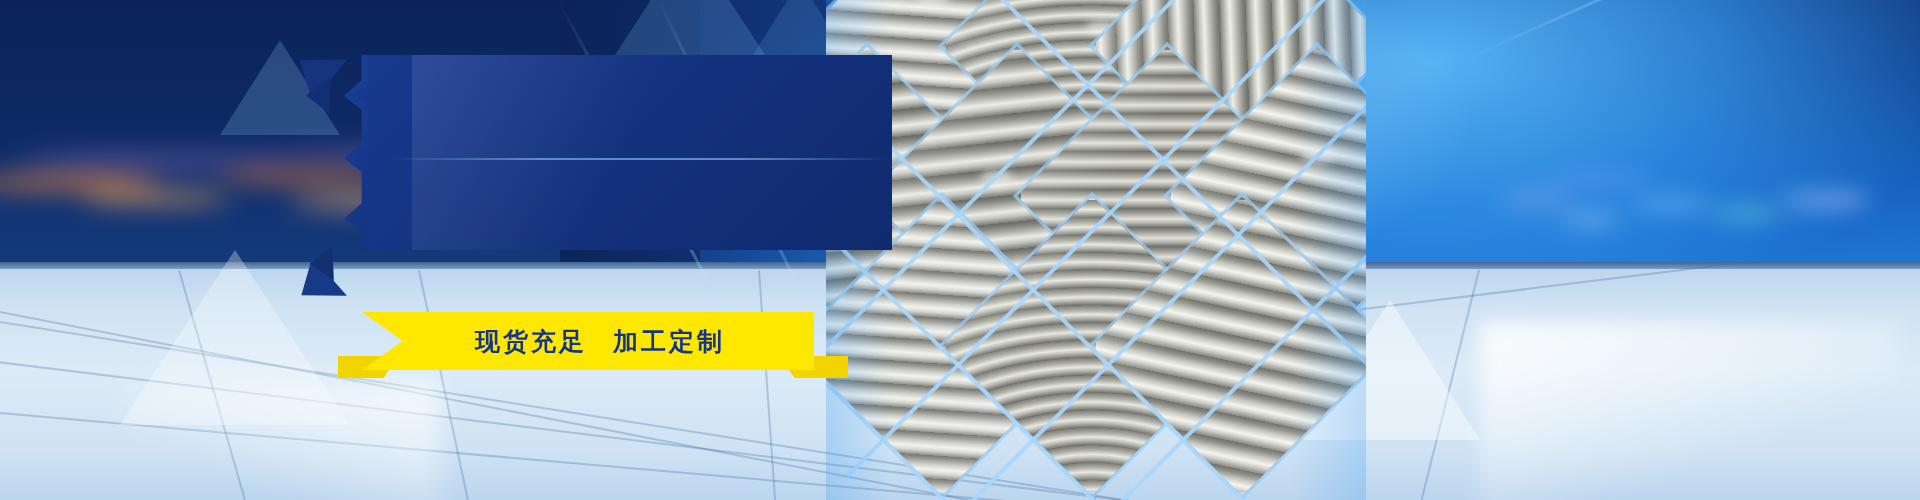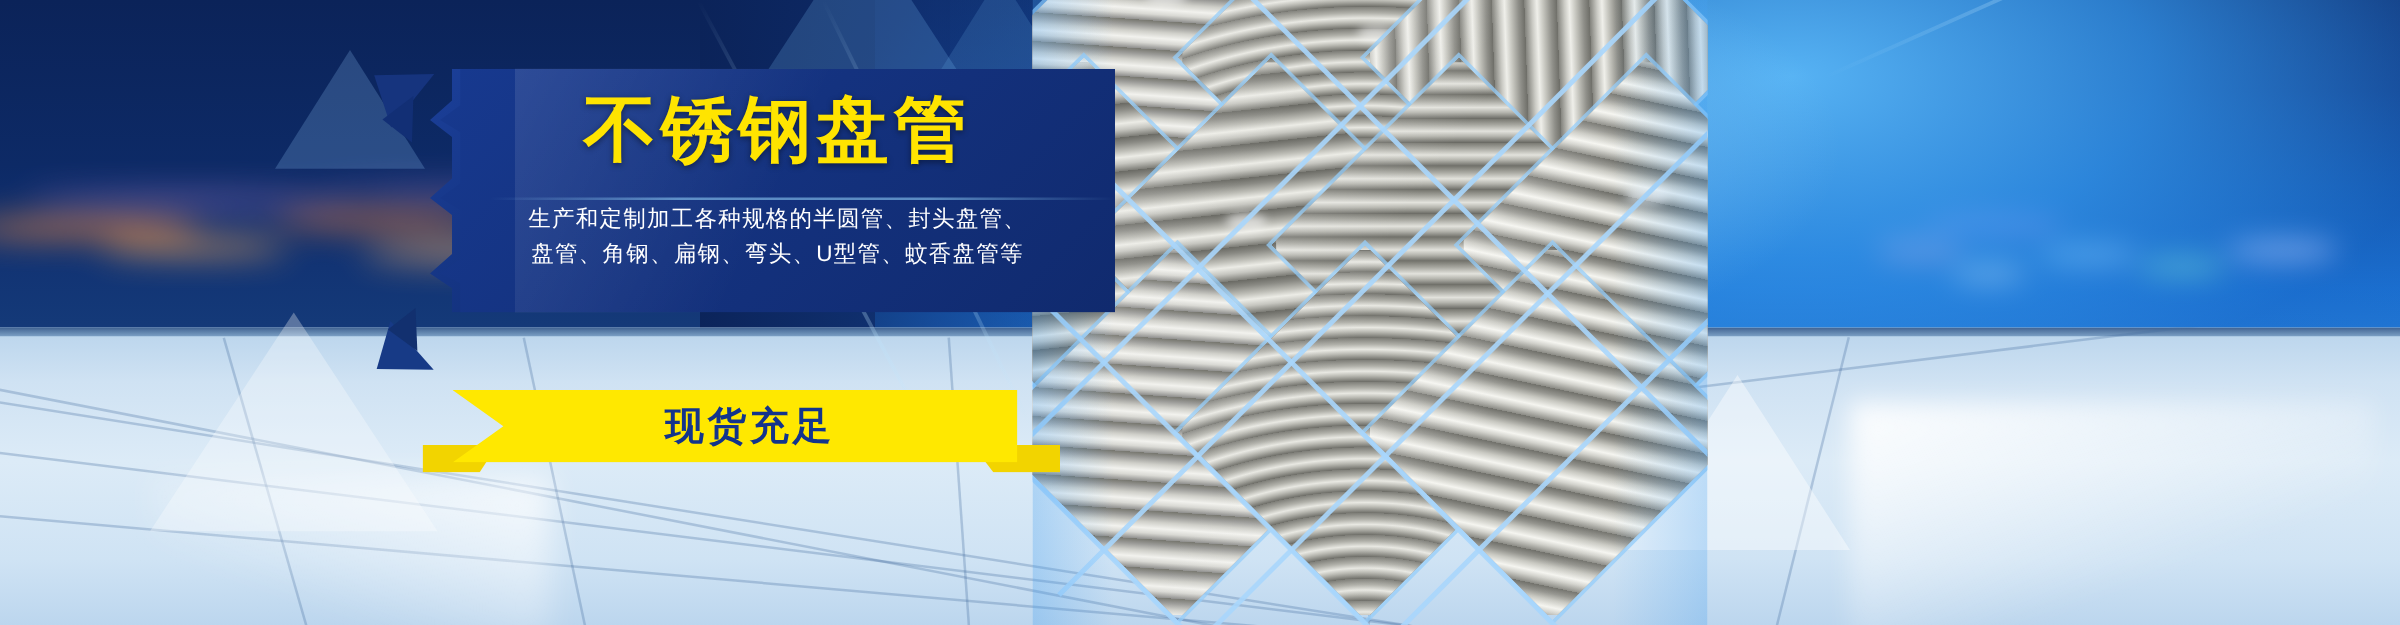"不锈钢盘管" div.title { html: <div>不锈钢盘管</div> -> none }
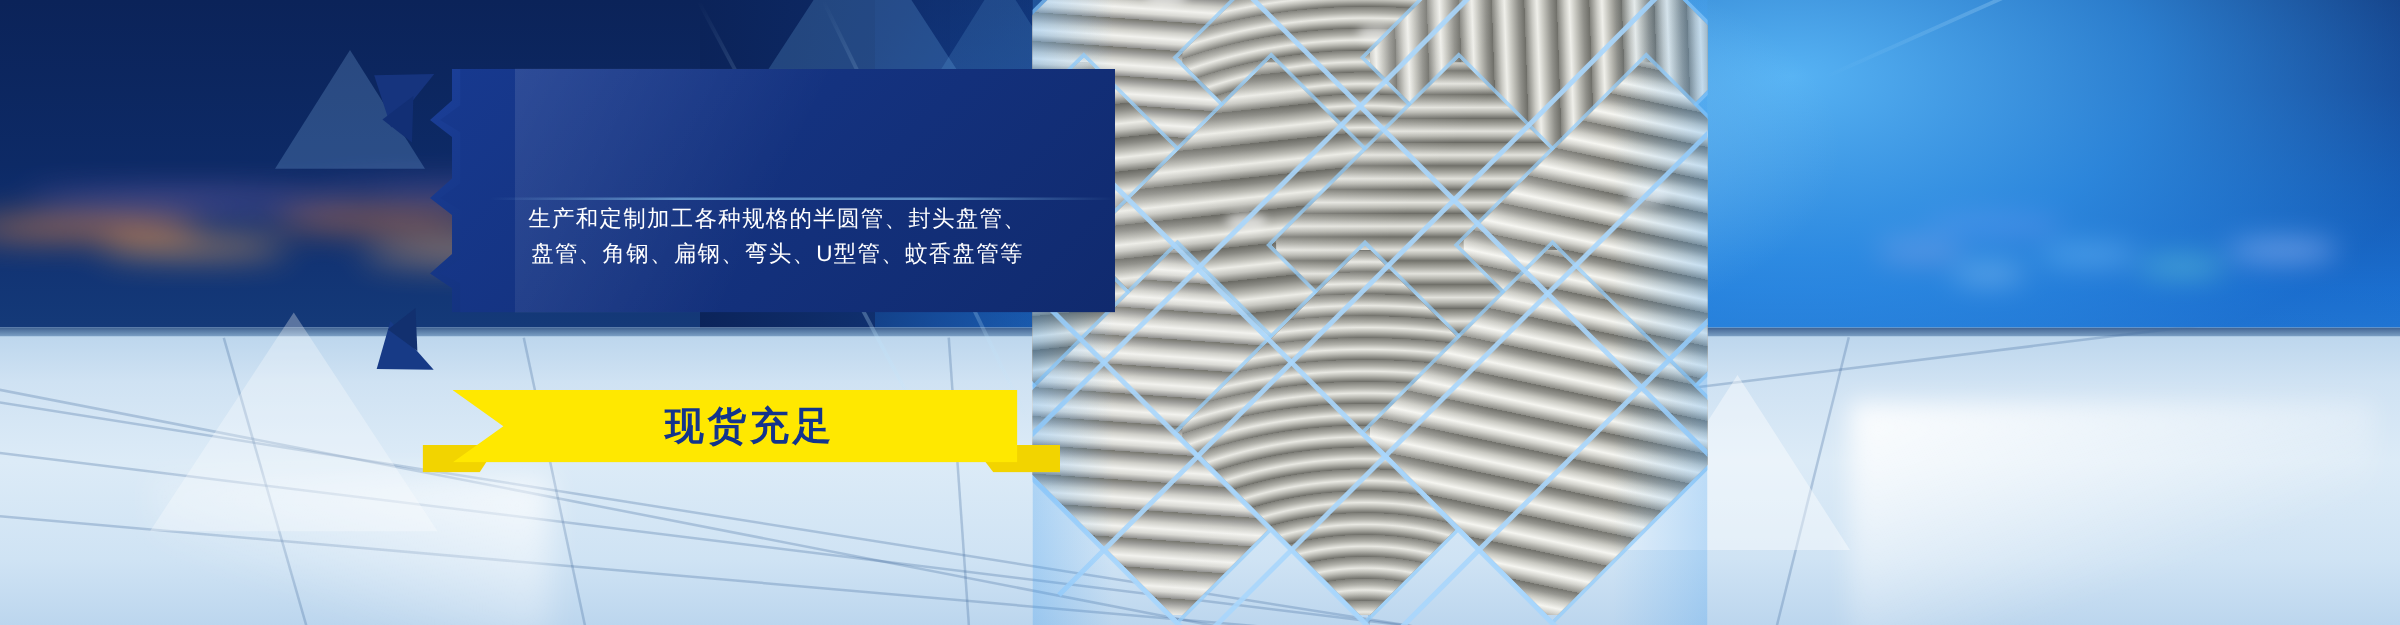"生产和定制加工各种规格的半圆管、封头盘管、" div.sub { html: <div> <div>生产和定制加工各种规格的半圆管、封头盘管、</div> <div>盘管、角钢、扁钢、弯头、U型管、蚊香盘管等</div> </div> -> none }
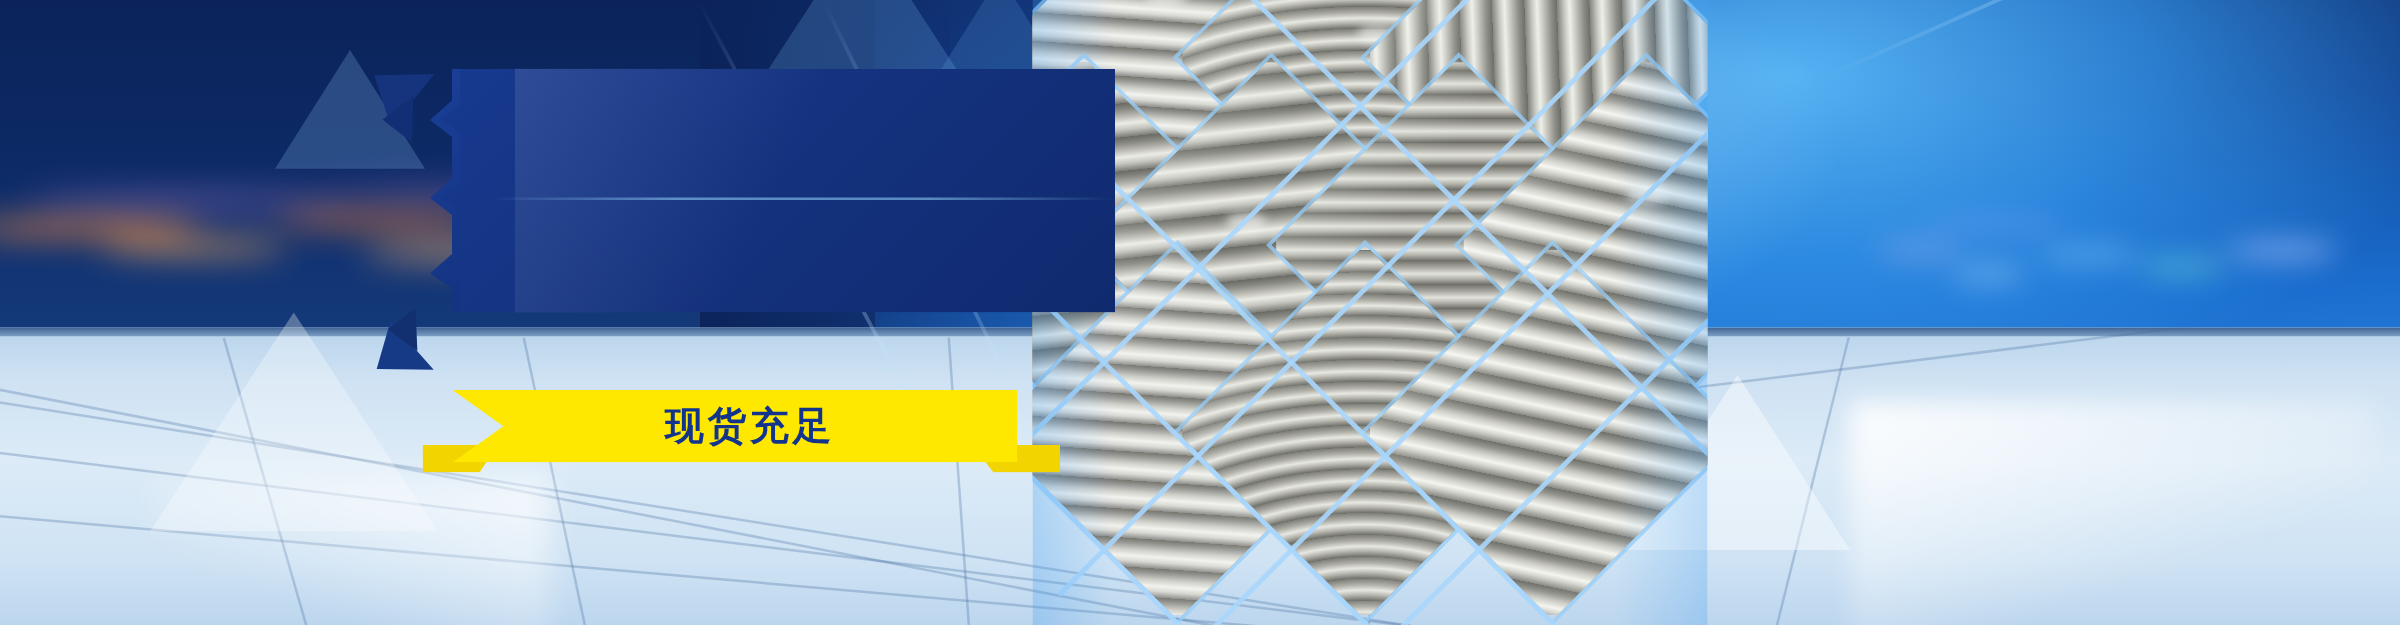"现货充足" .ribbon-text { font-size: 31px -> 25px }
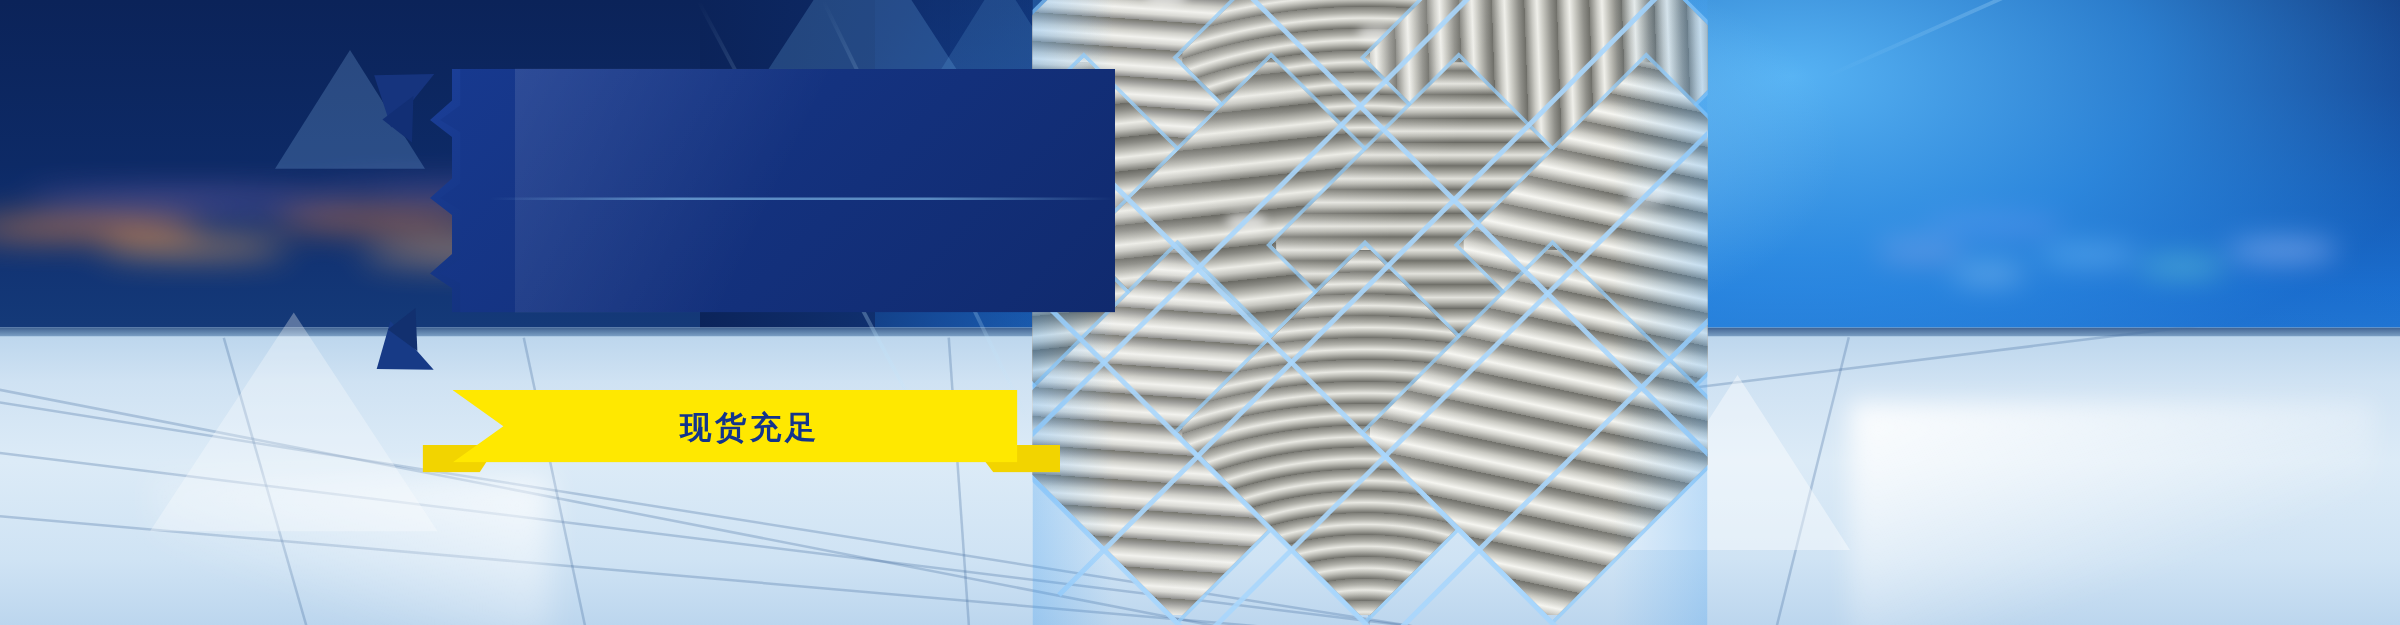"加工定制" span { html: none -> <span>加工定制</span> }
